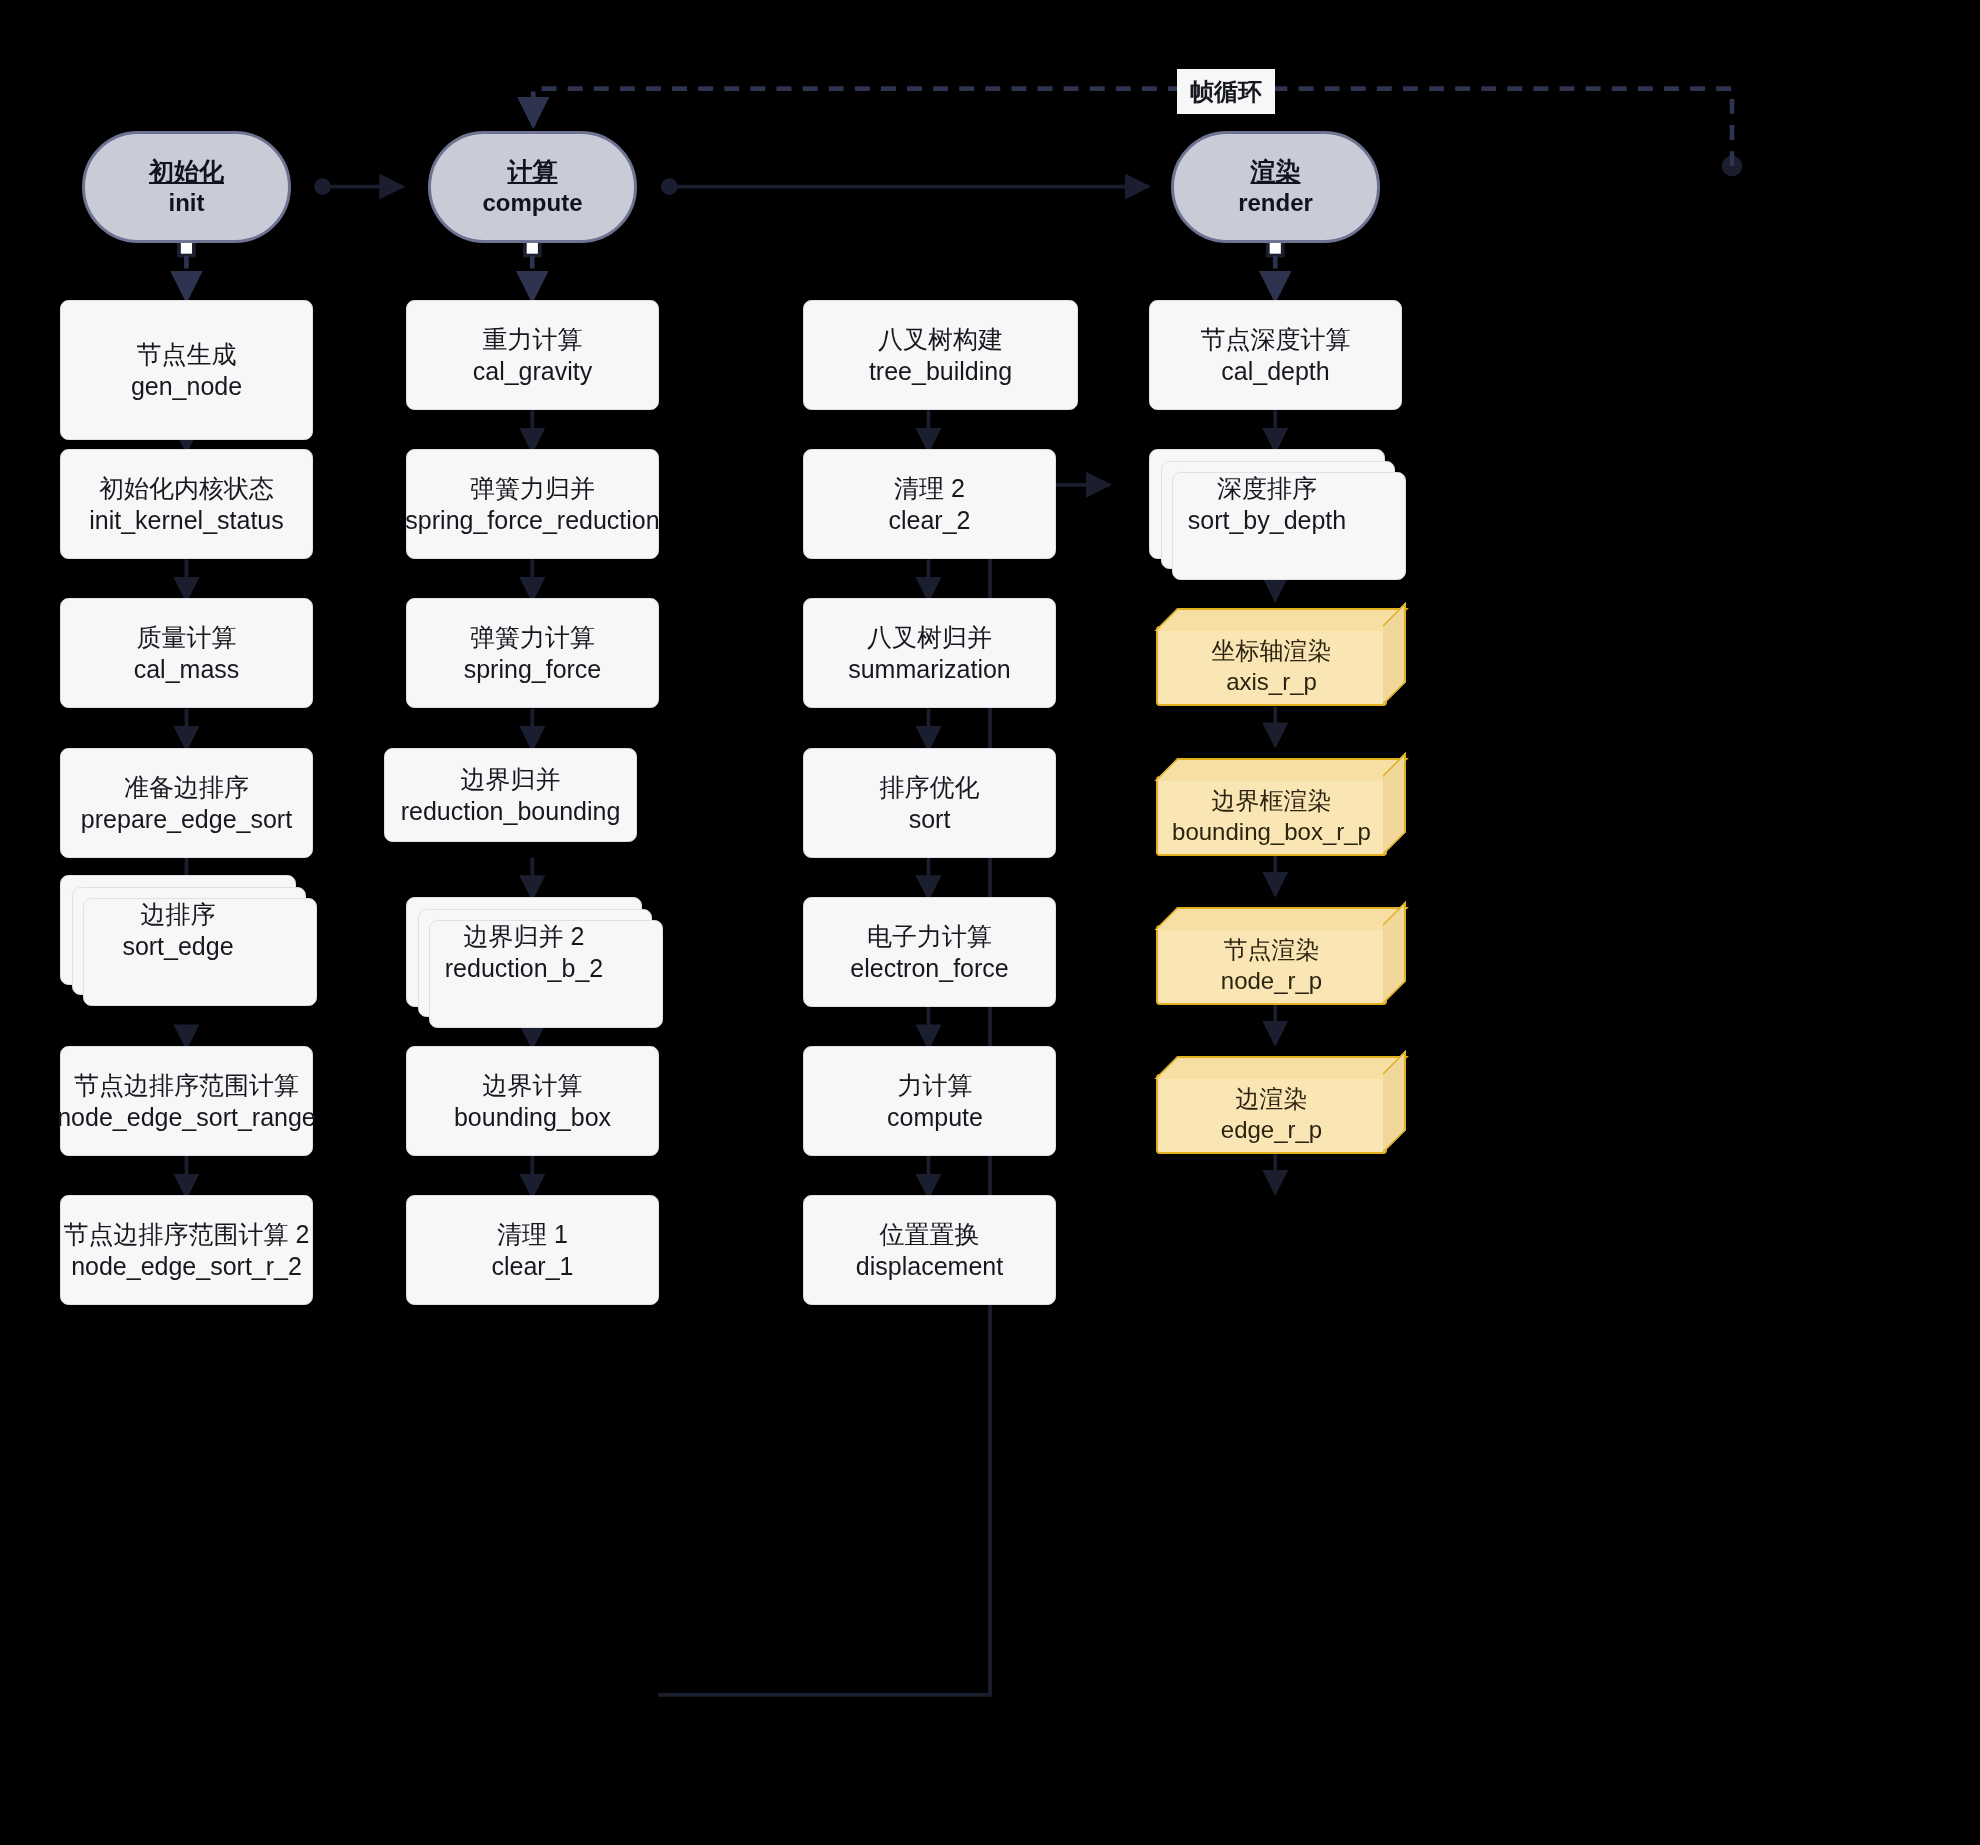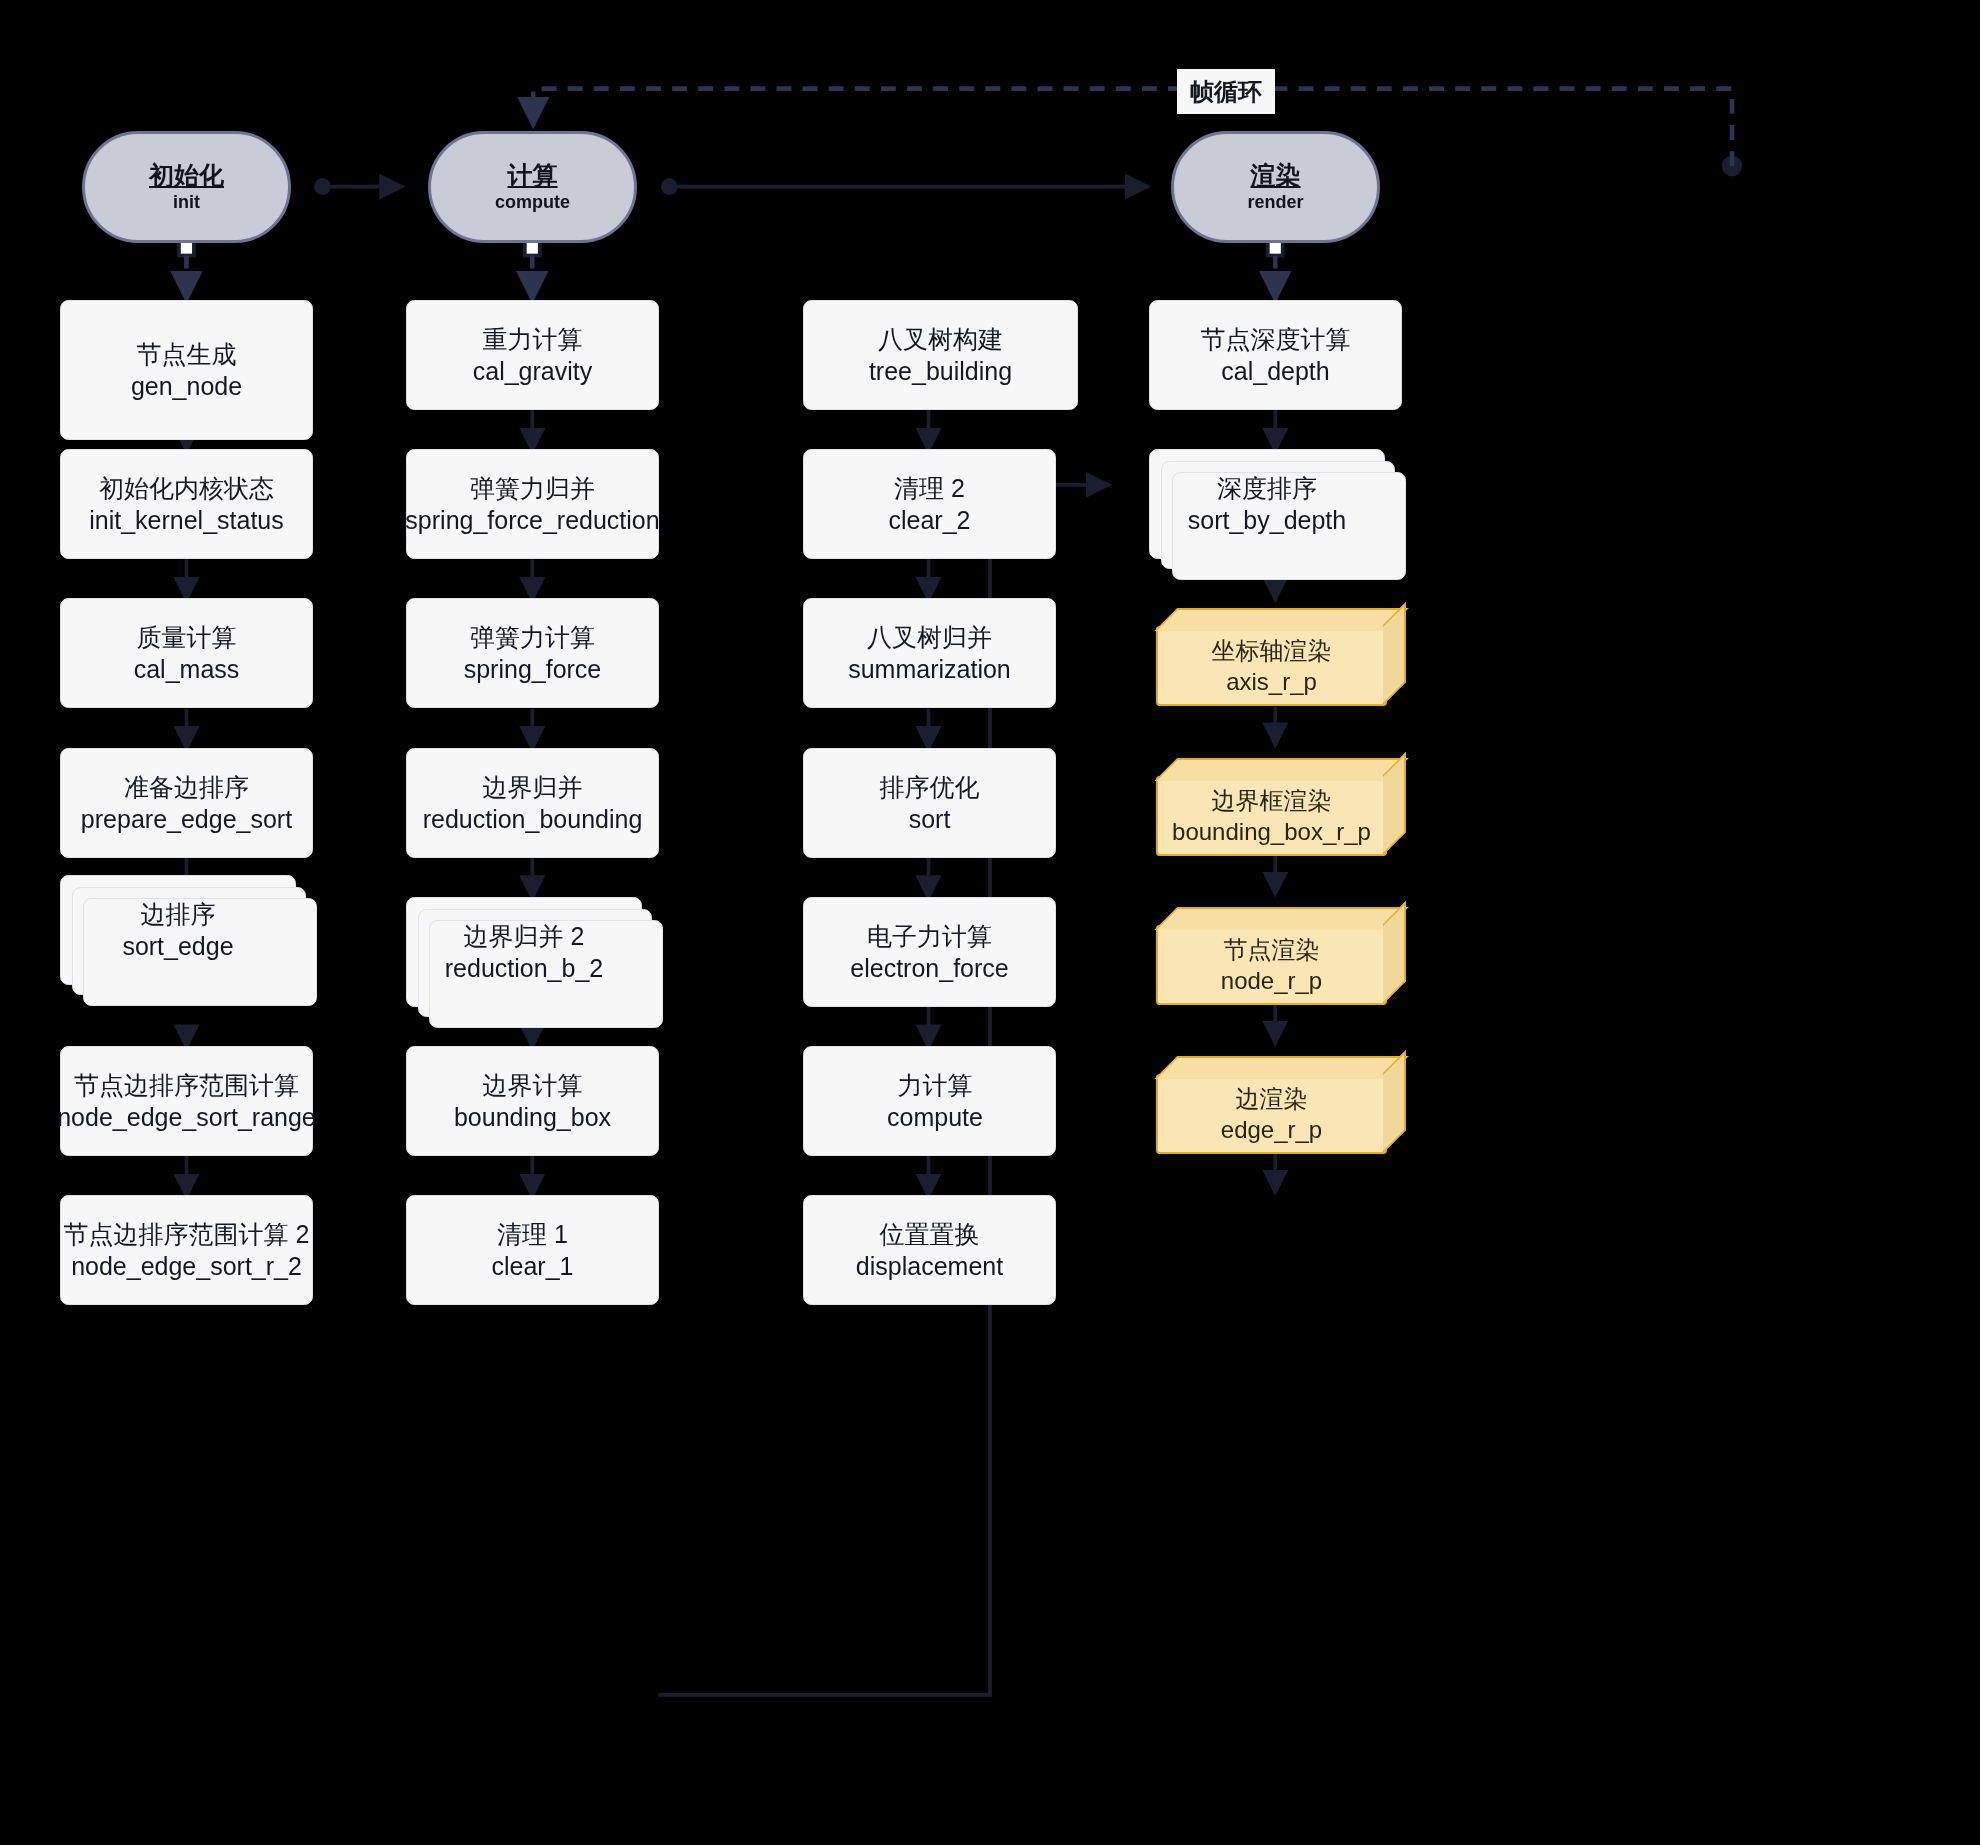"init" .phase .en { font-size: 18px -> 24px }
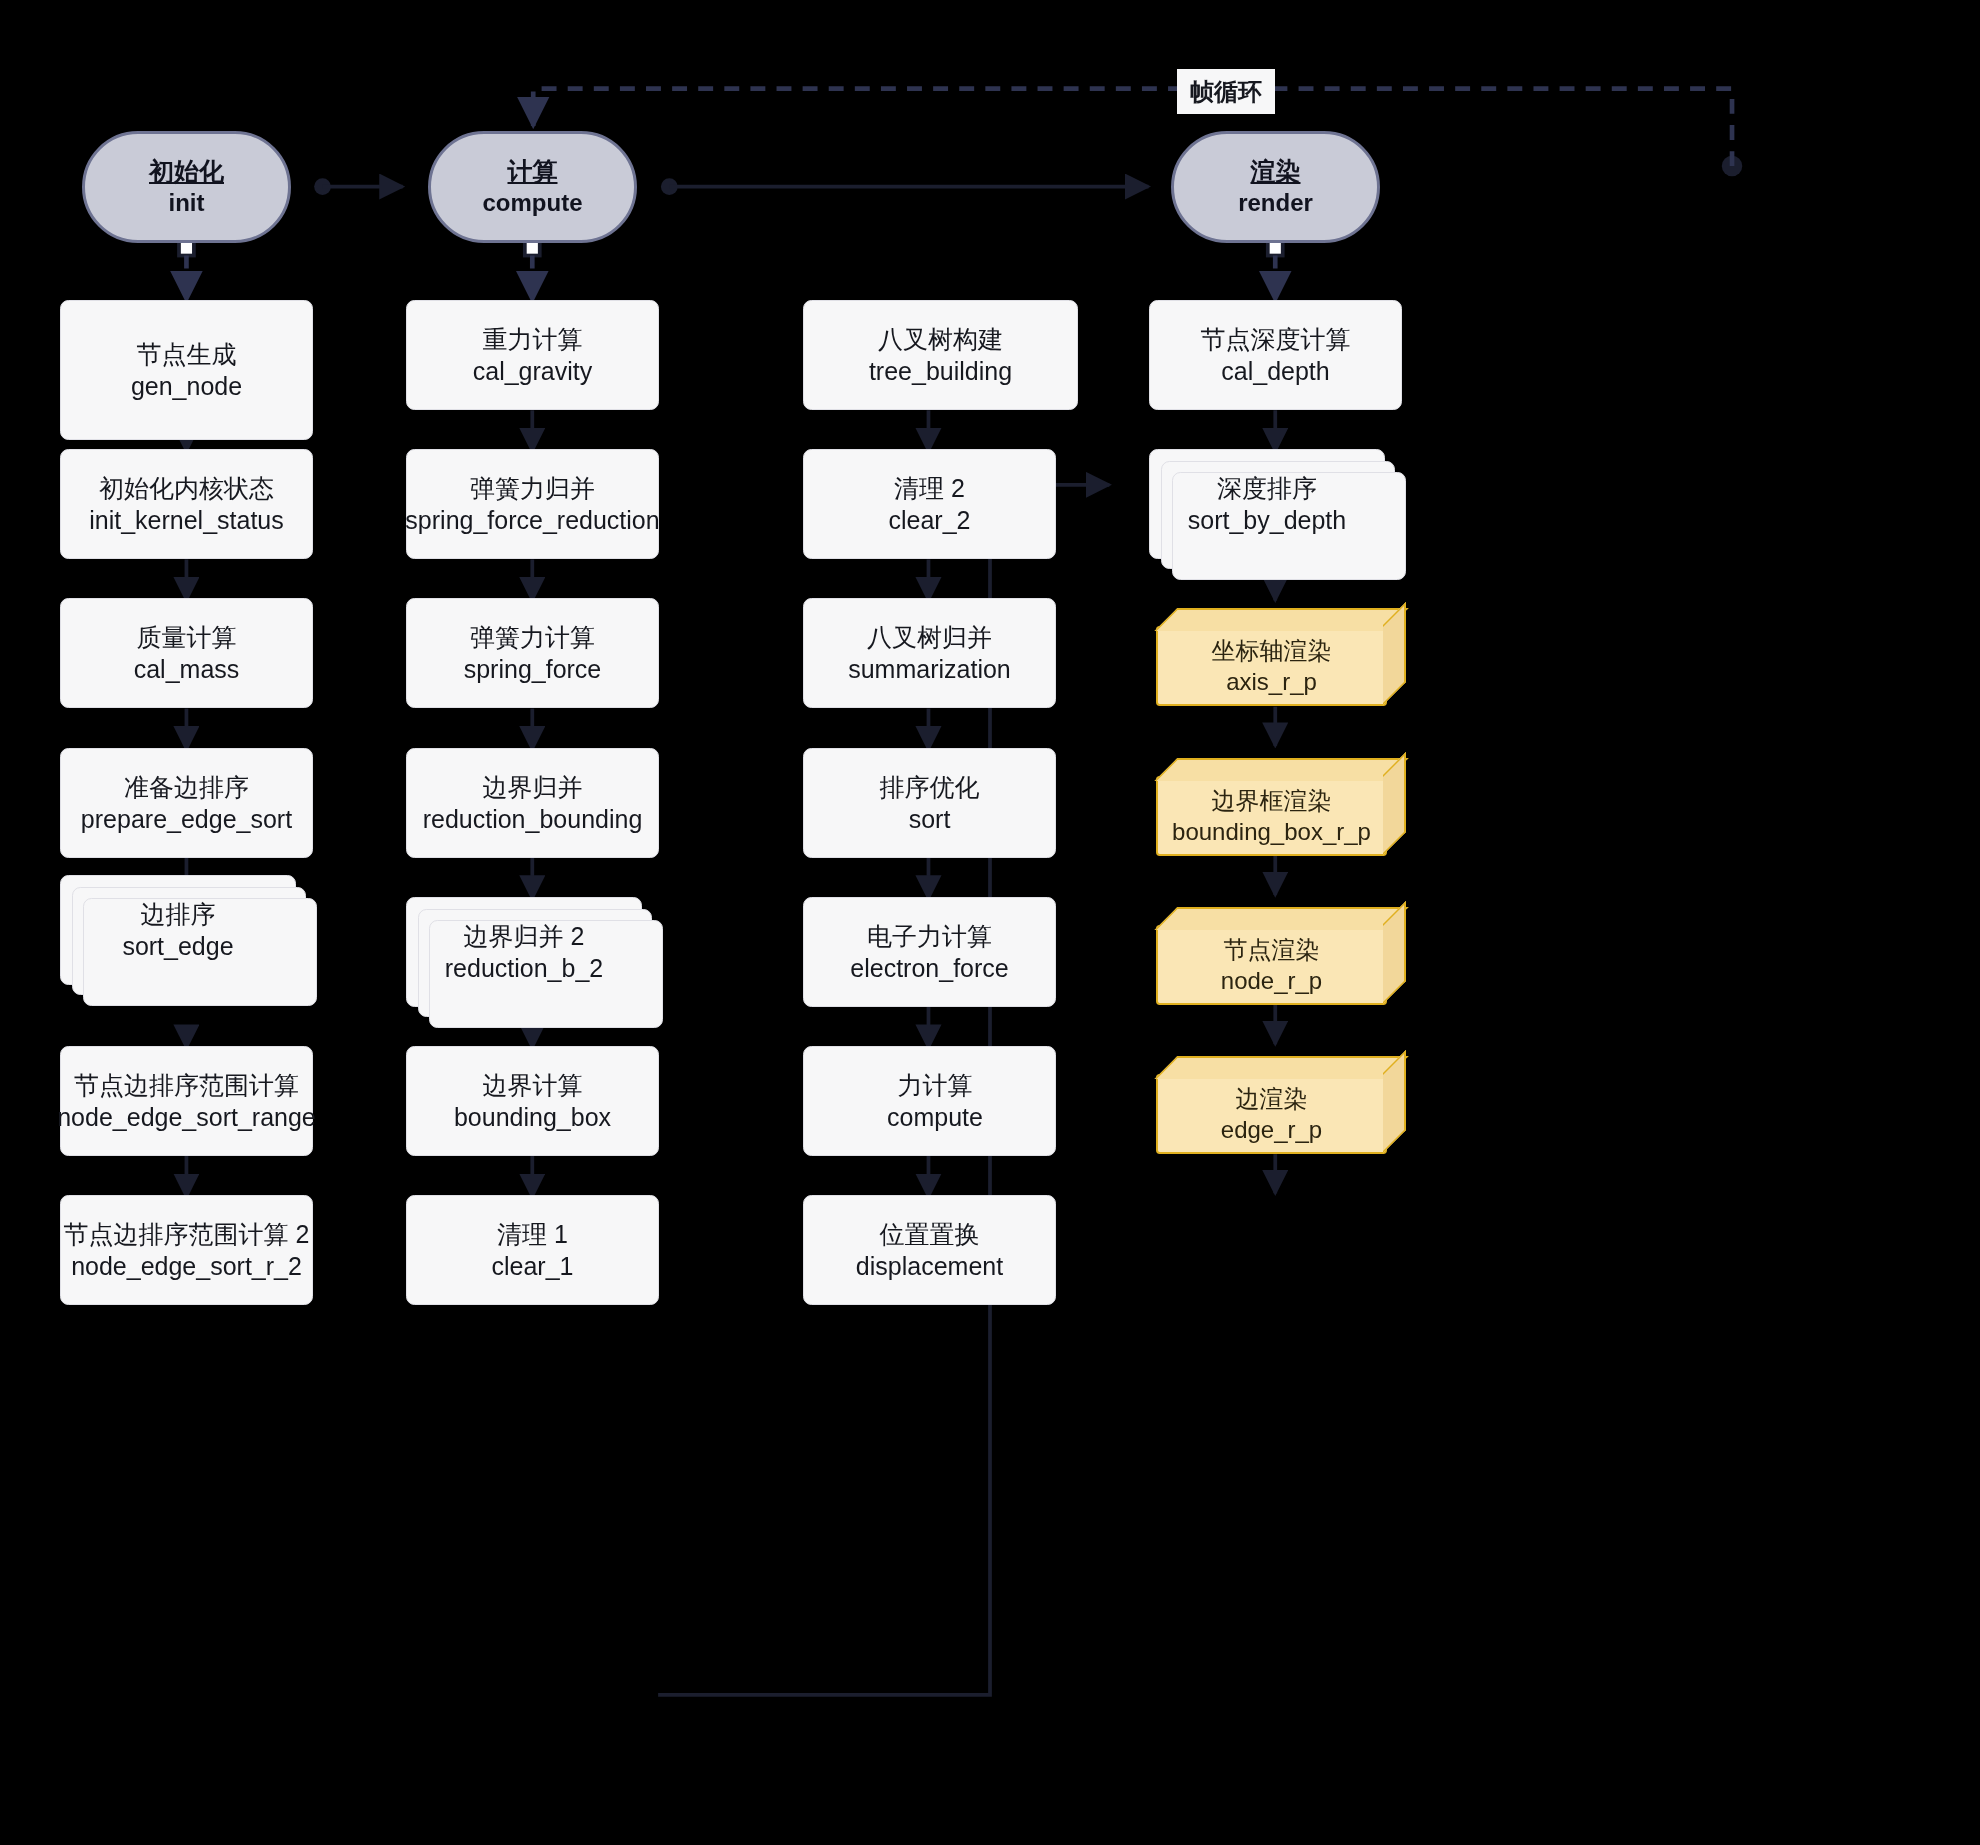"边界归并" div.proc { height: 110px -> 94px; left: 406px -> 384px }
